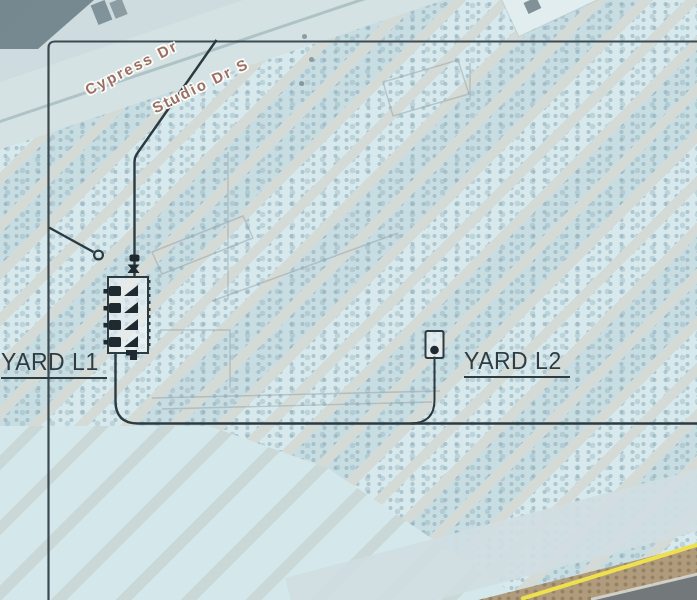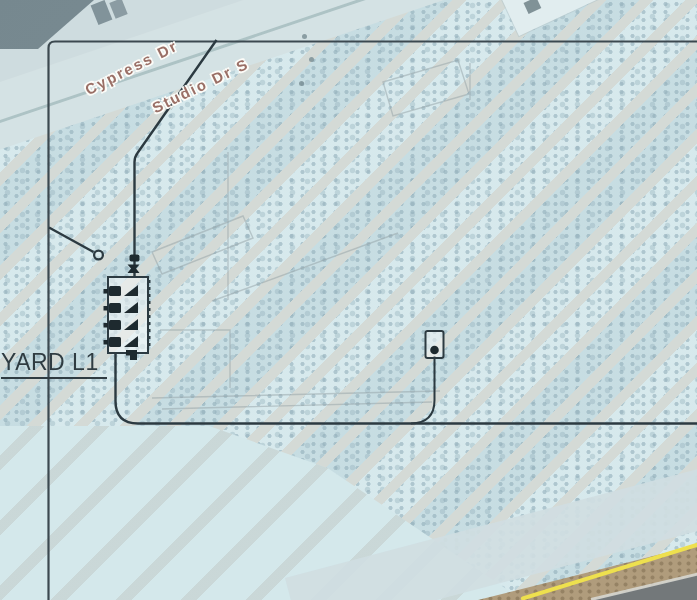"YARD L2" div.yard-label { html: none -> <div>YARD L2</div> }
